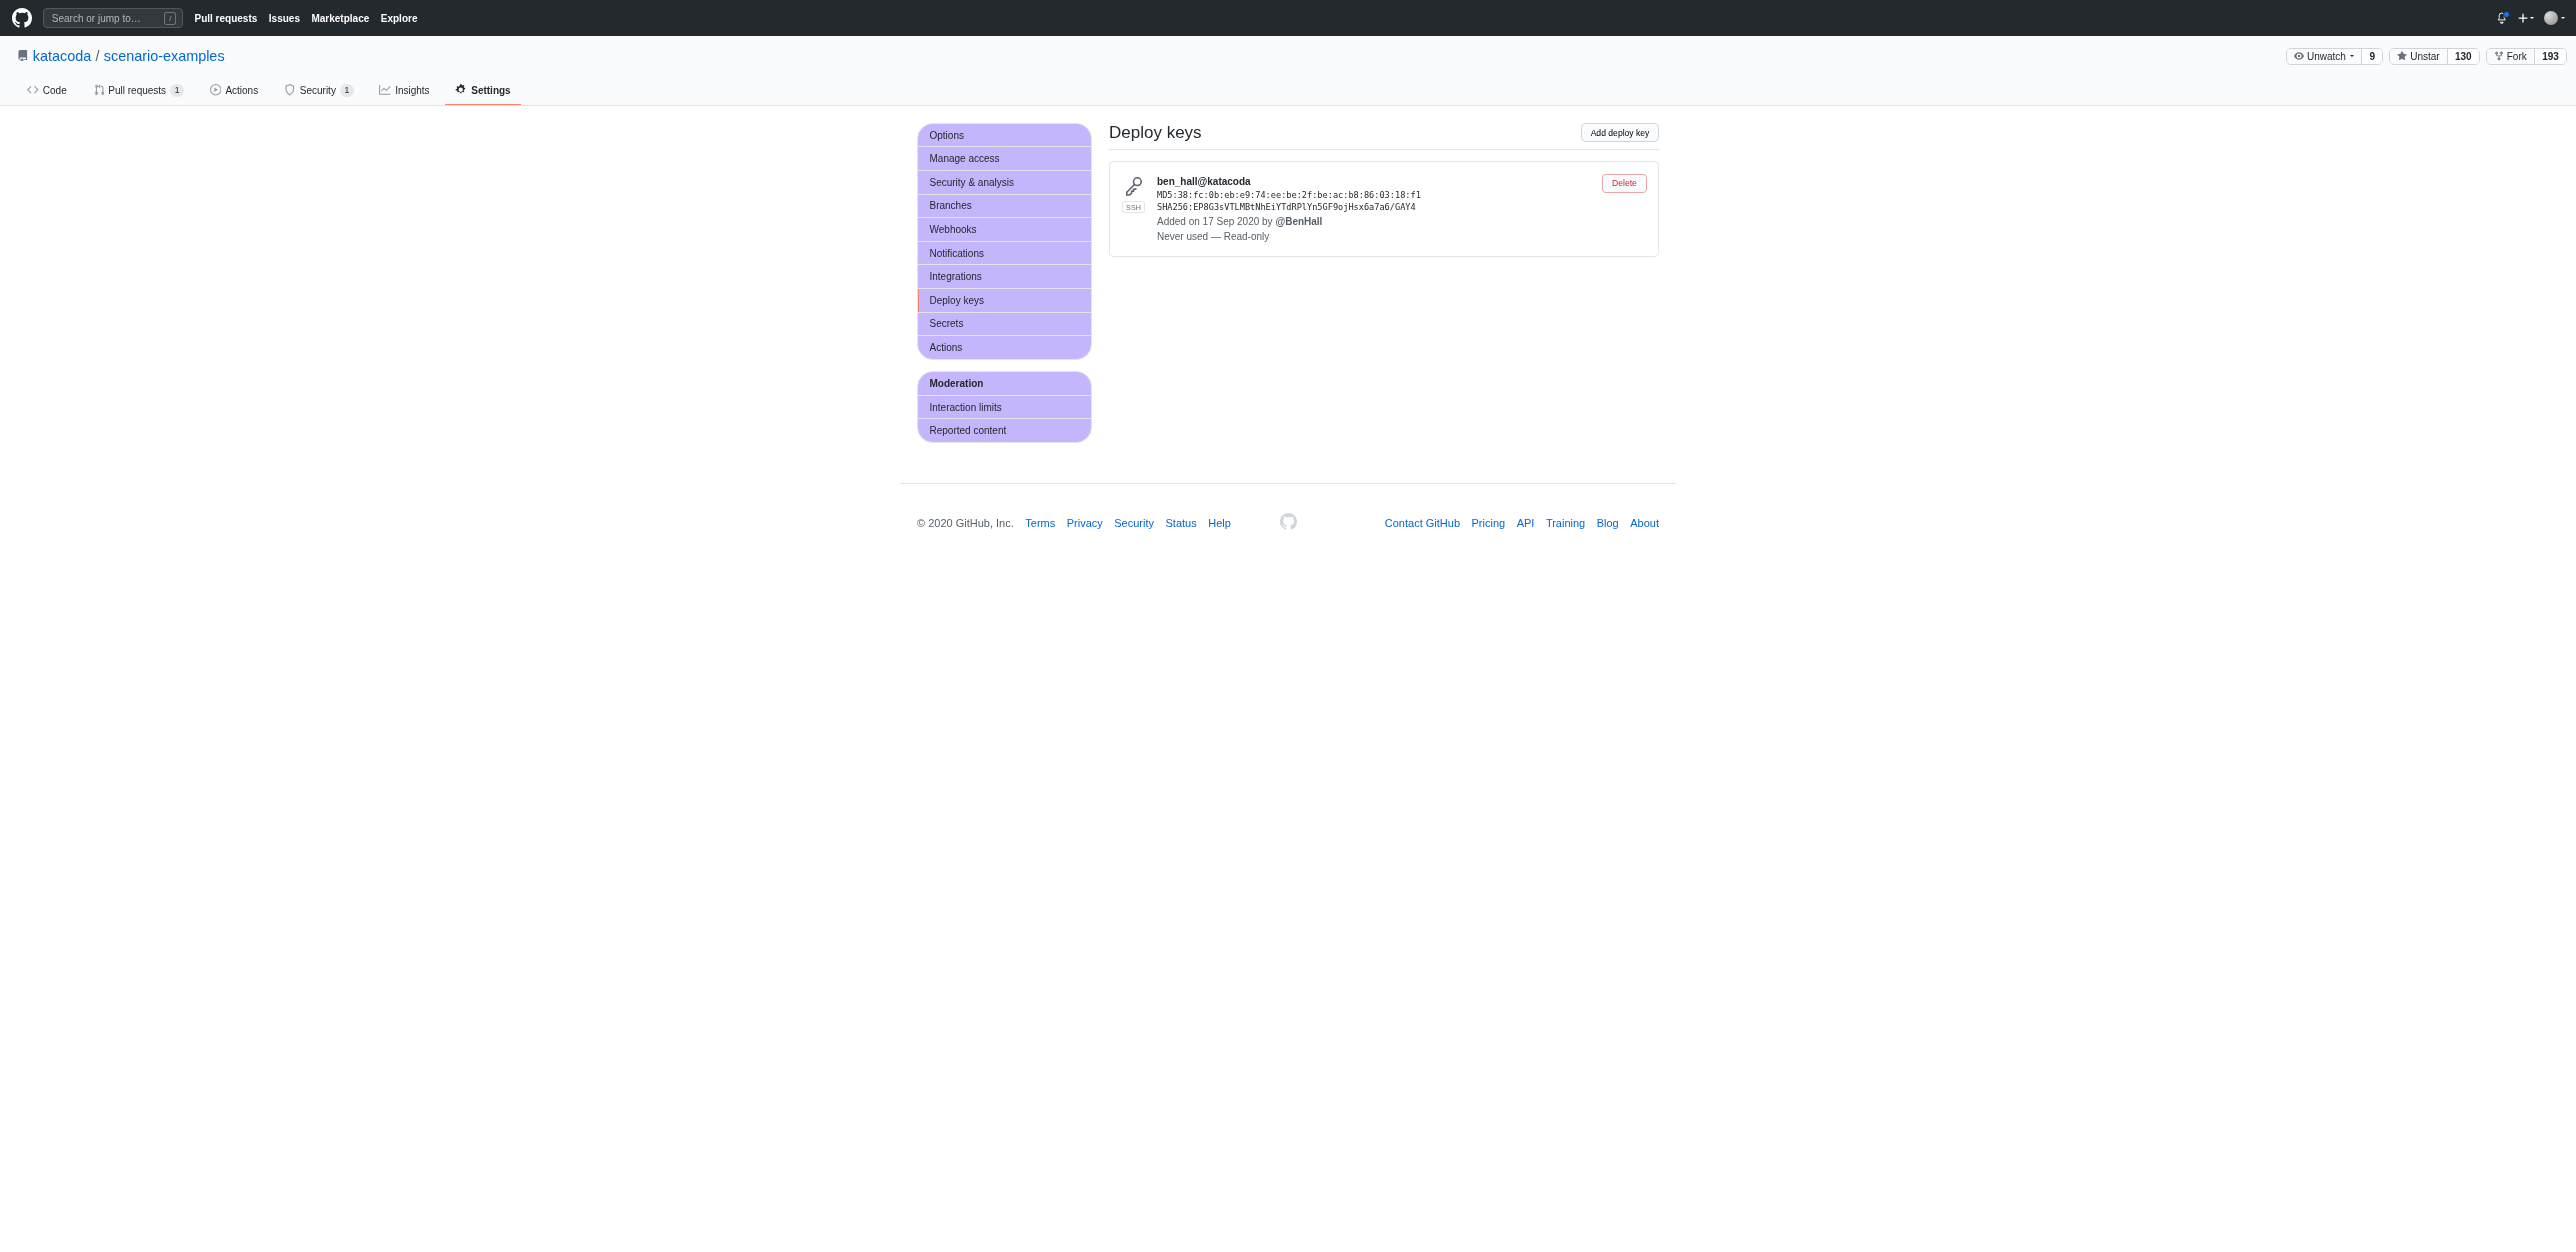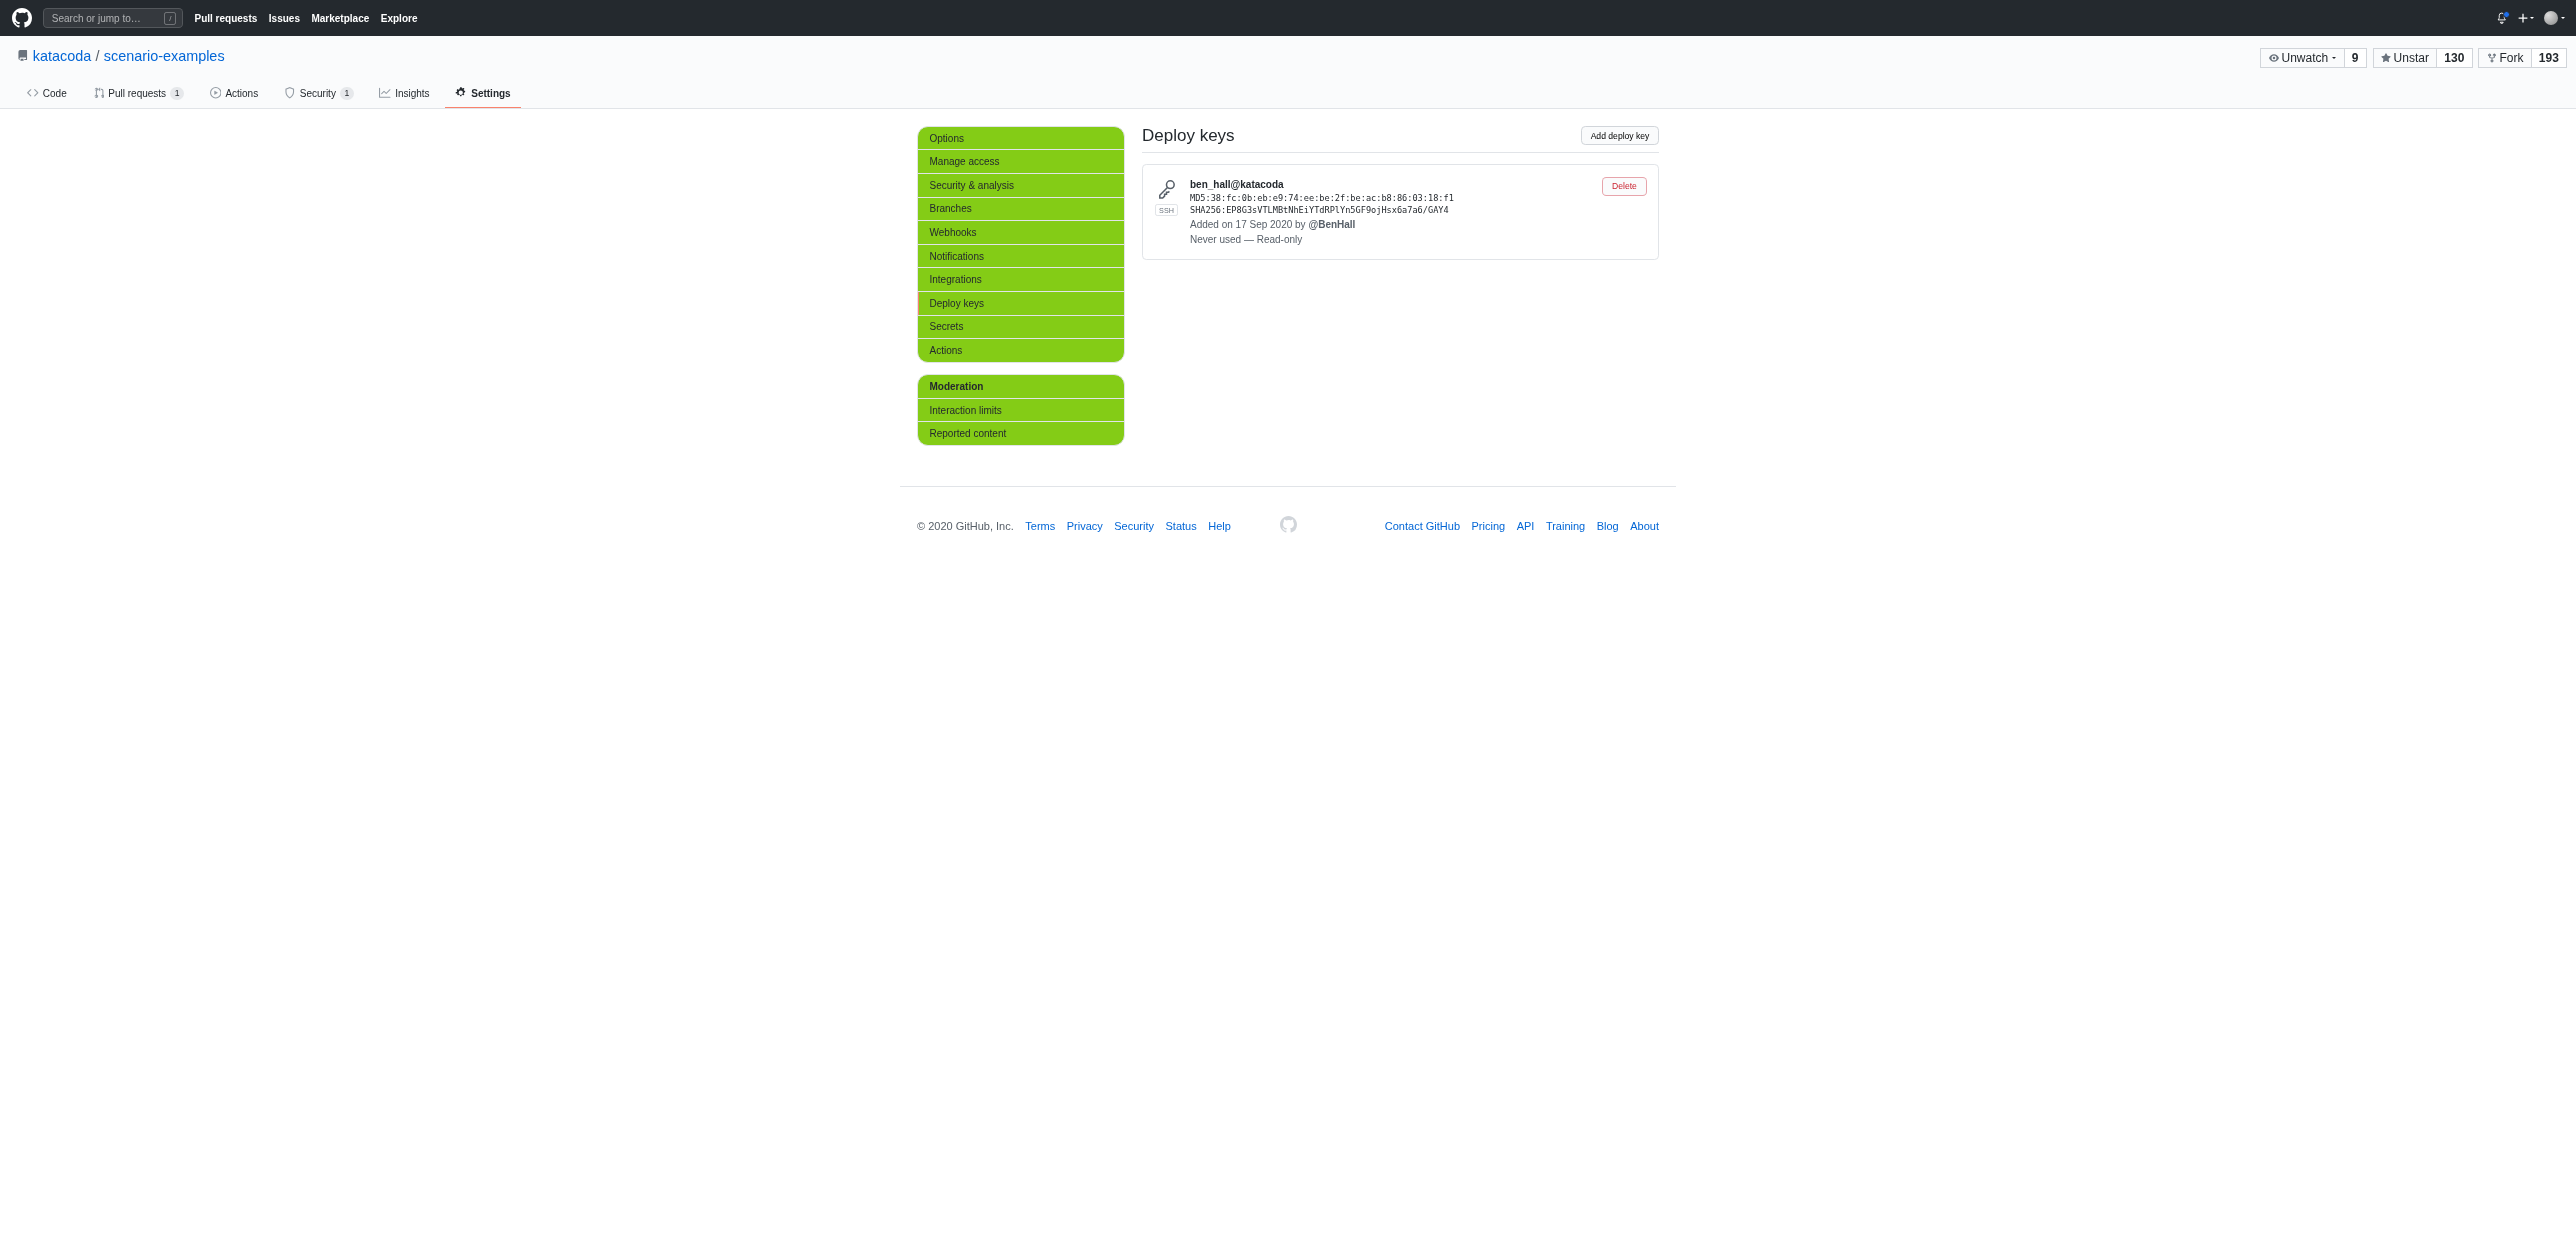"Unwatch" .btn-group { border-radius: 0 -> 5px; font-size: 12px -> 10px }
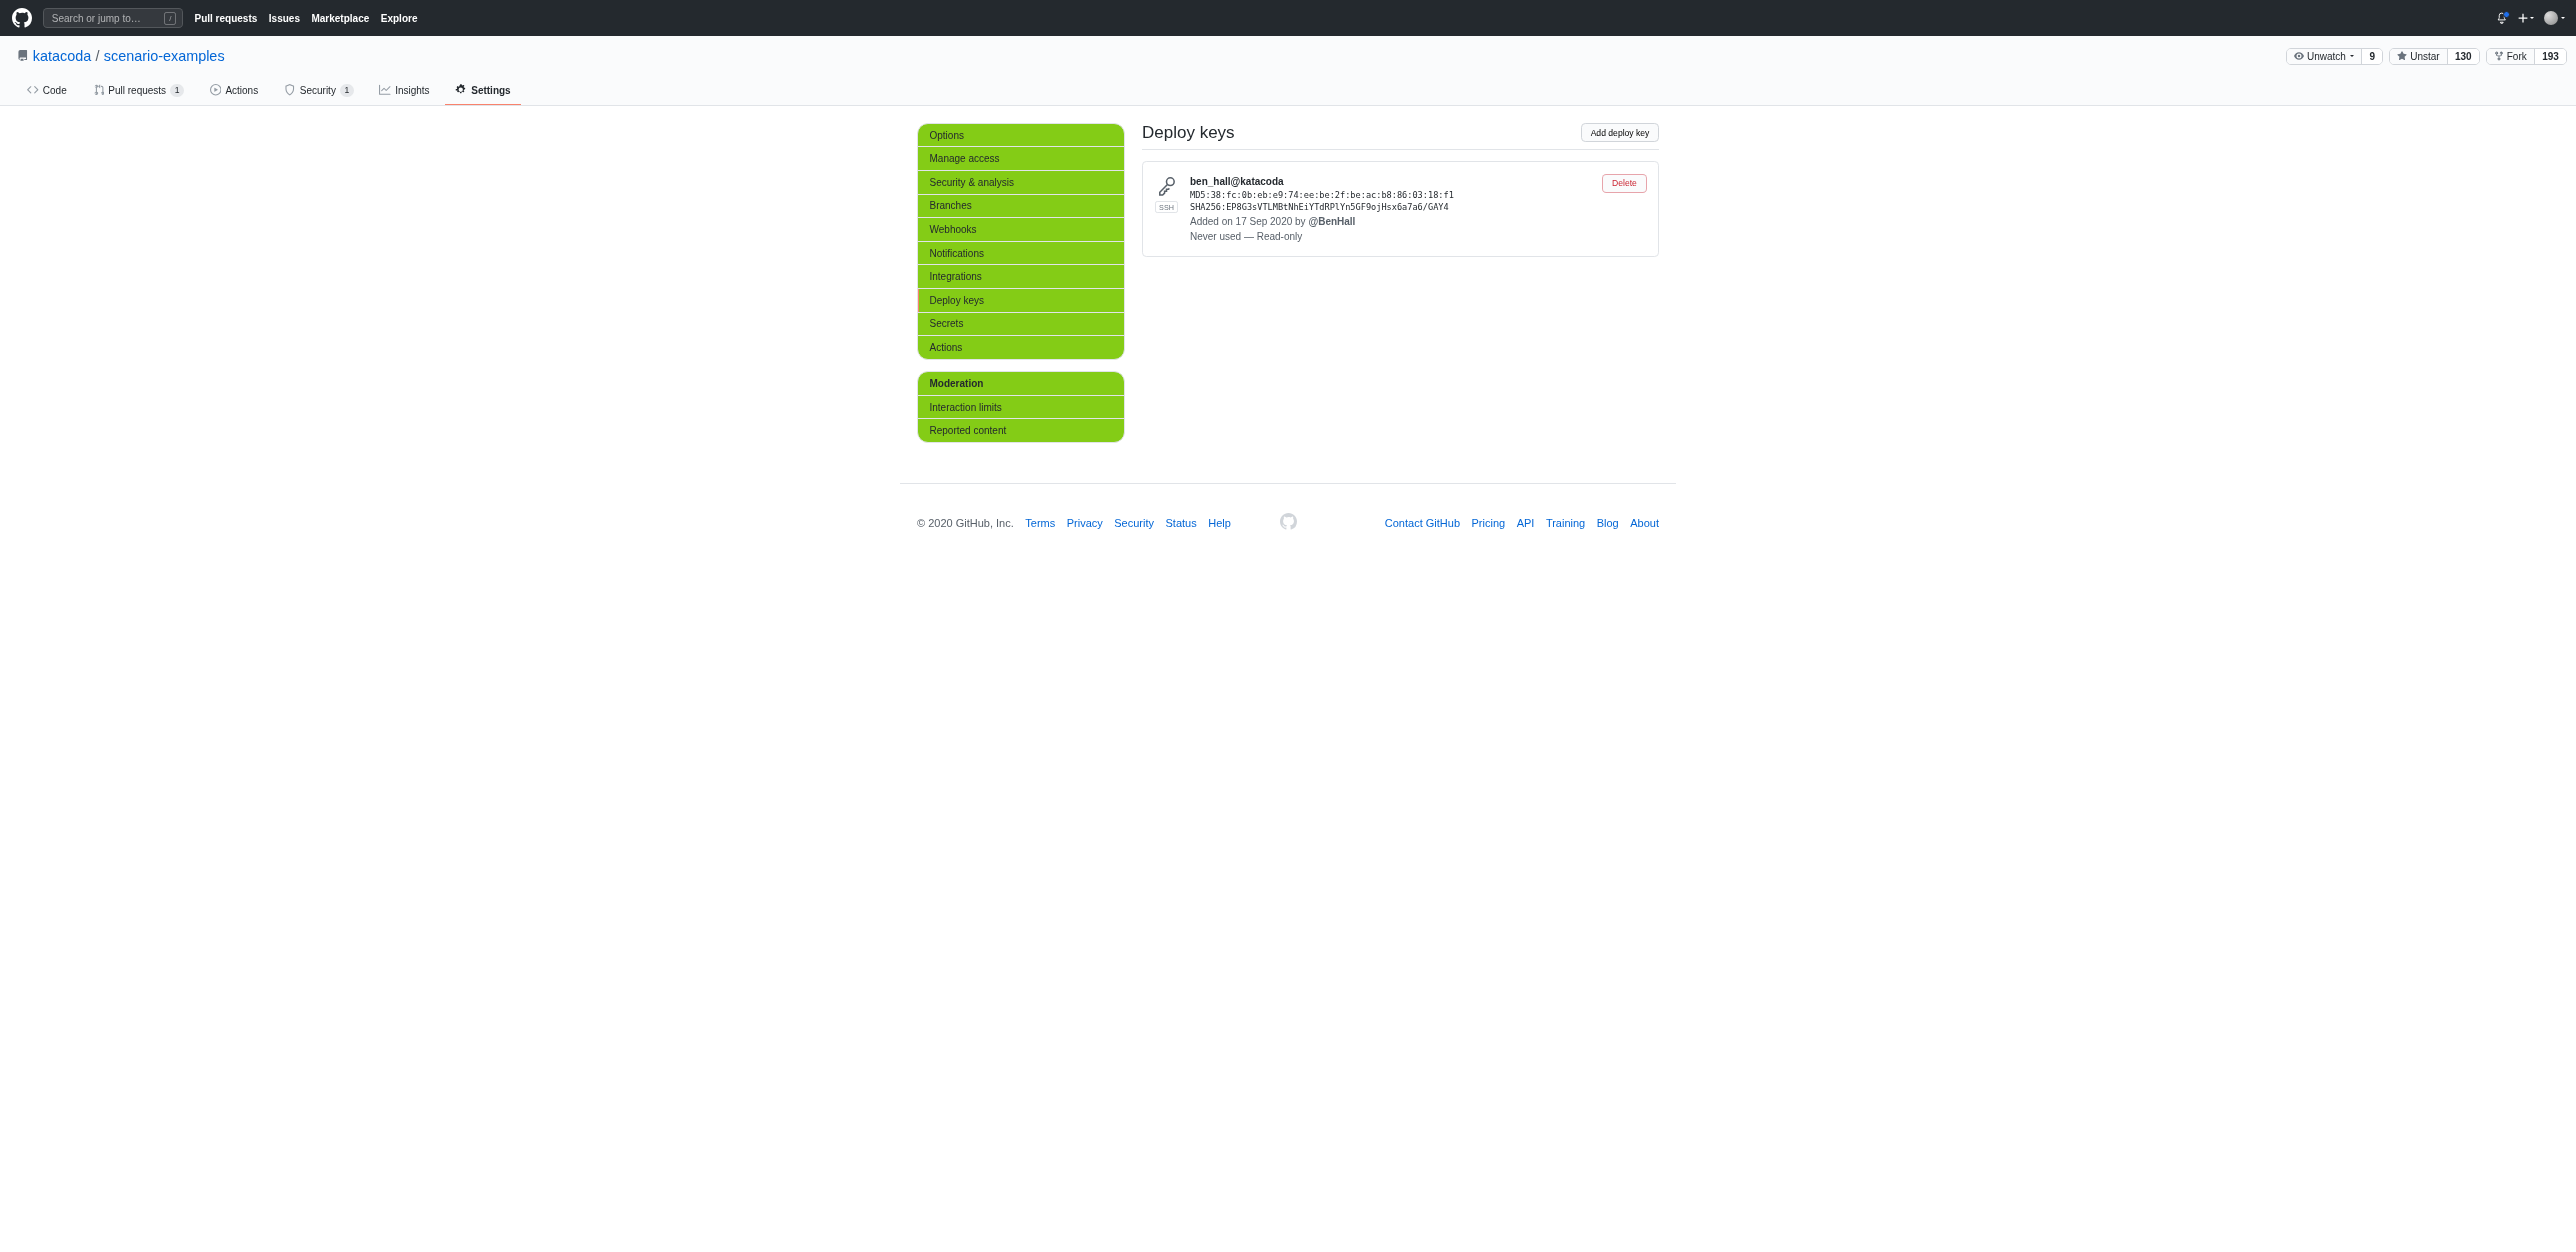"Options" .menu-group { background: #84cc16 -> #c4b5fd; border-radius: 11px -> 16px; width: 208px -> 175px }
